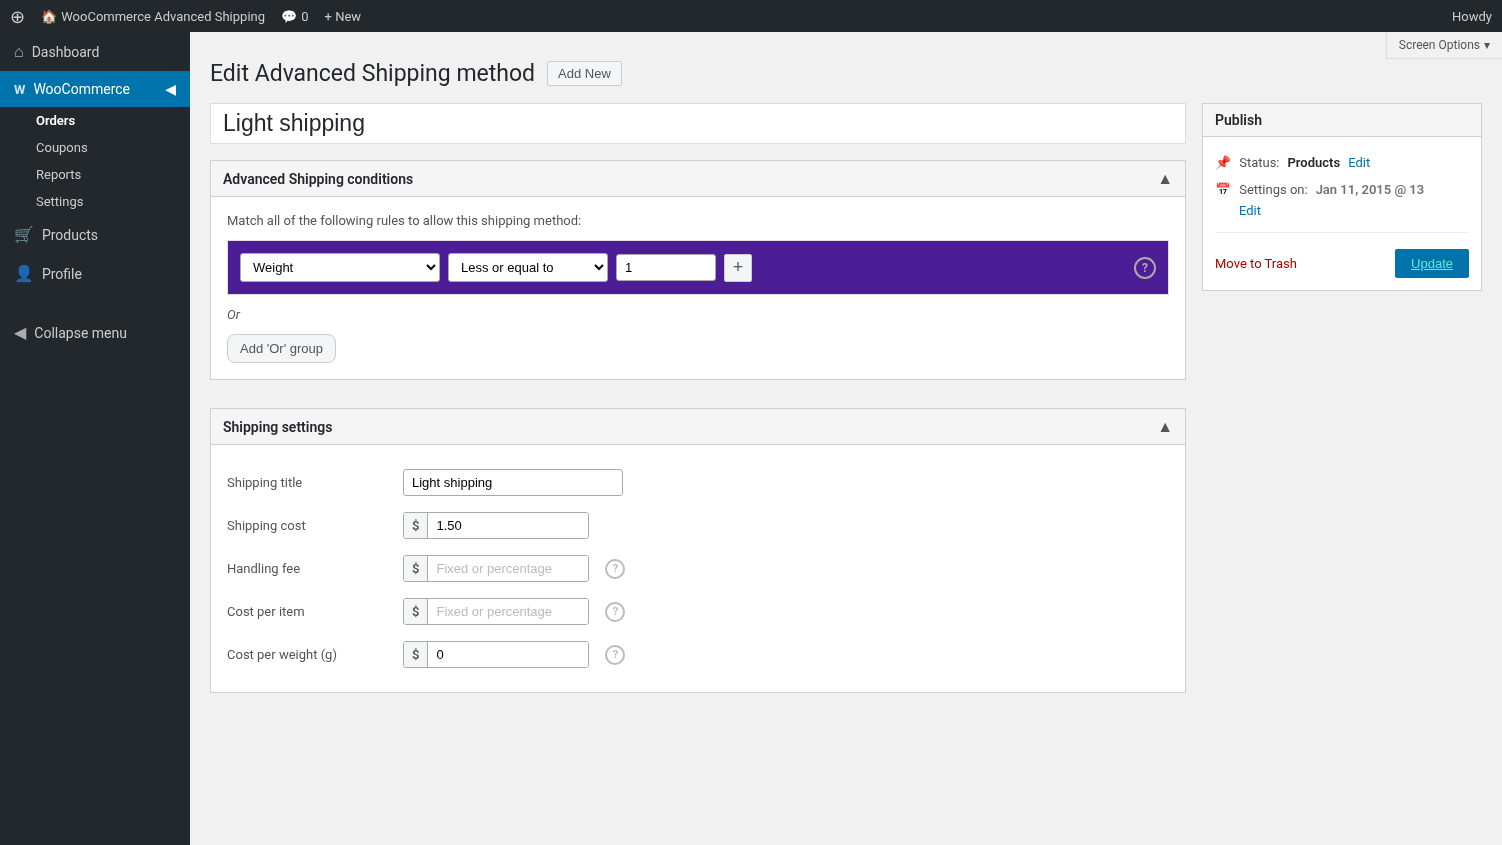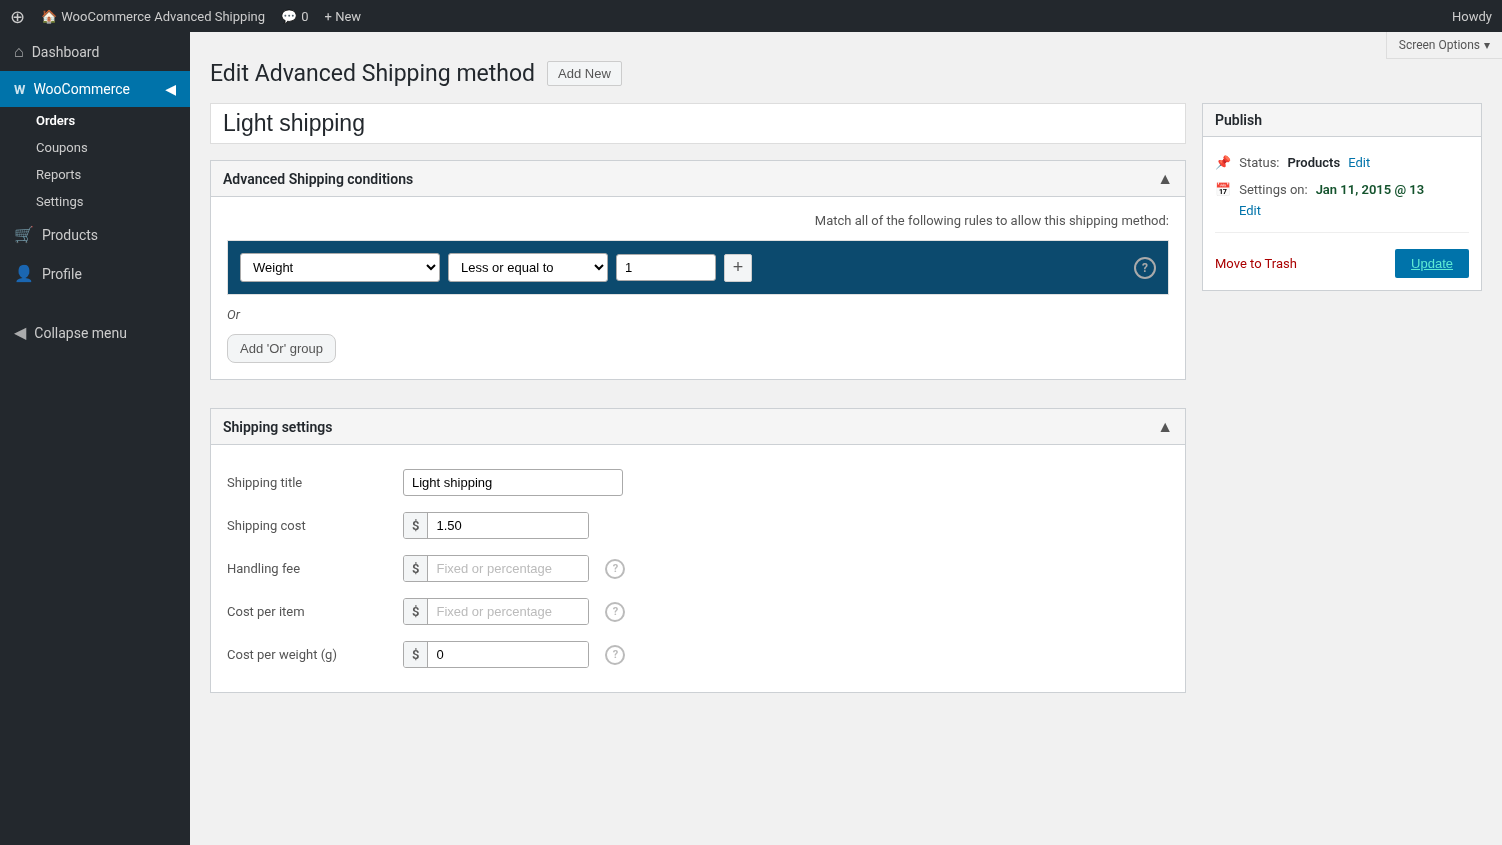"Jan 11, 2015 @ 13" .publish-date { color: #14532d -> #737373 }
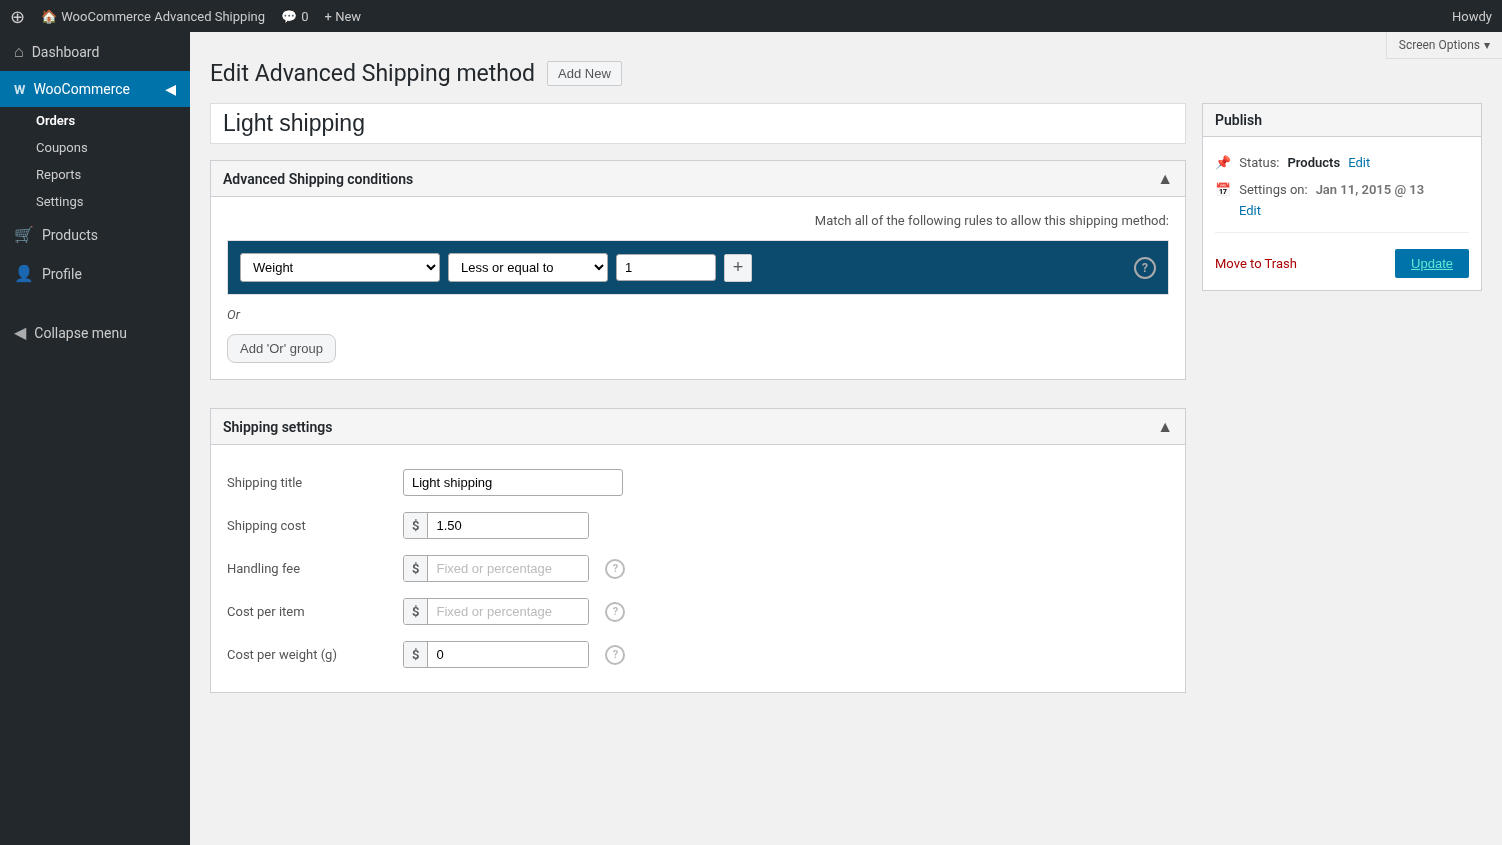"Match all of the following" .conditions-desc { text-align: right -> none }
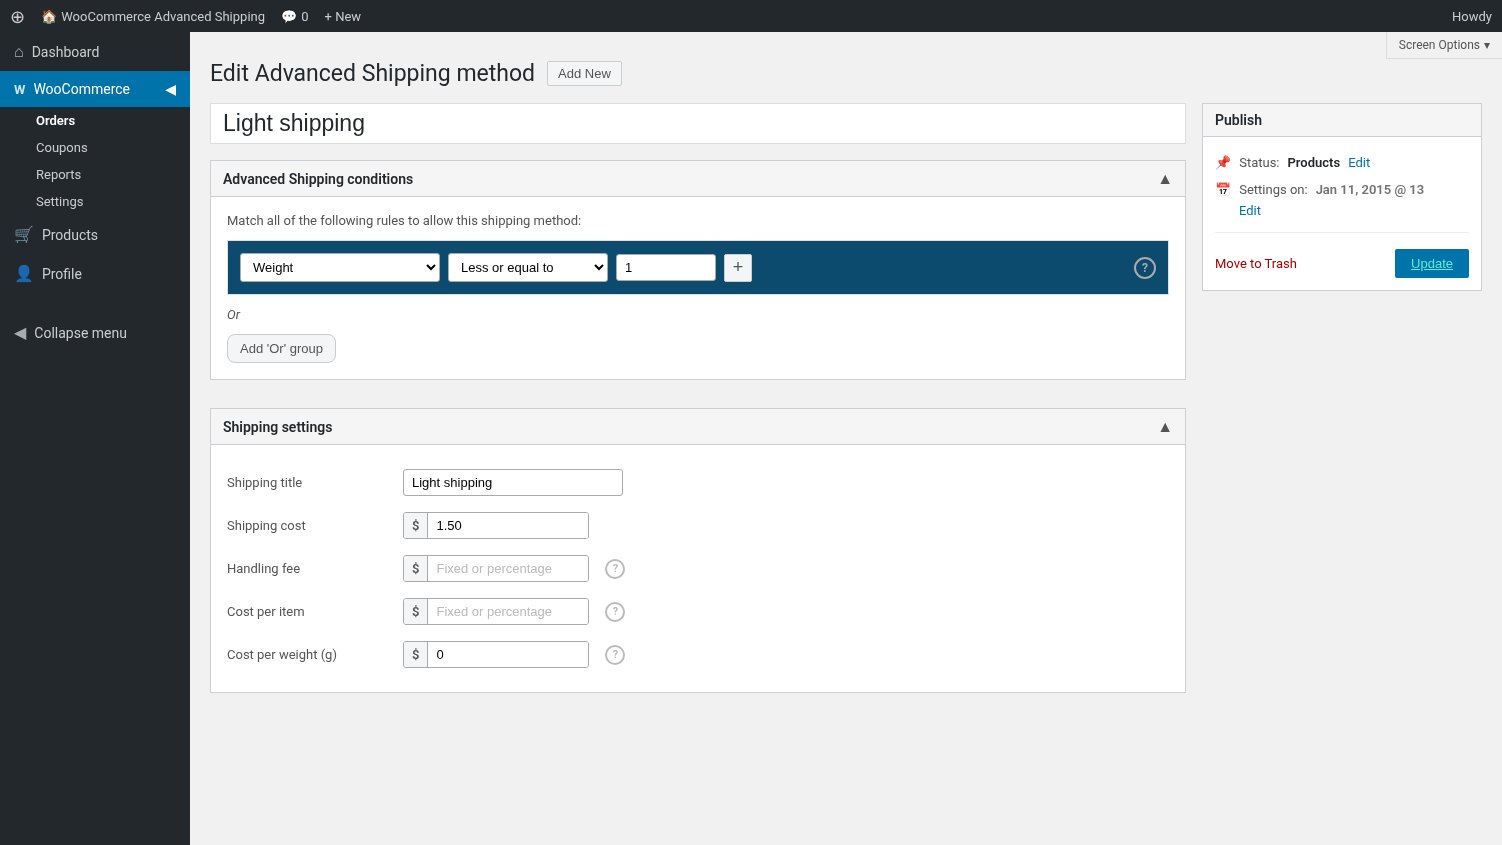"Weight" .condition-row { background: #0c4a6e -> #4c1d95 }
